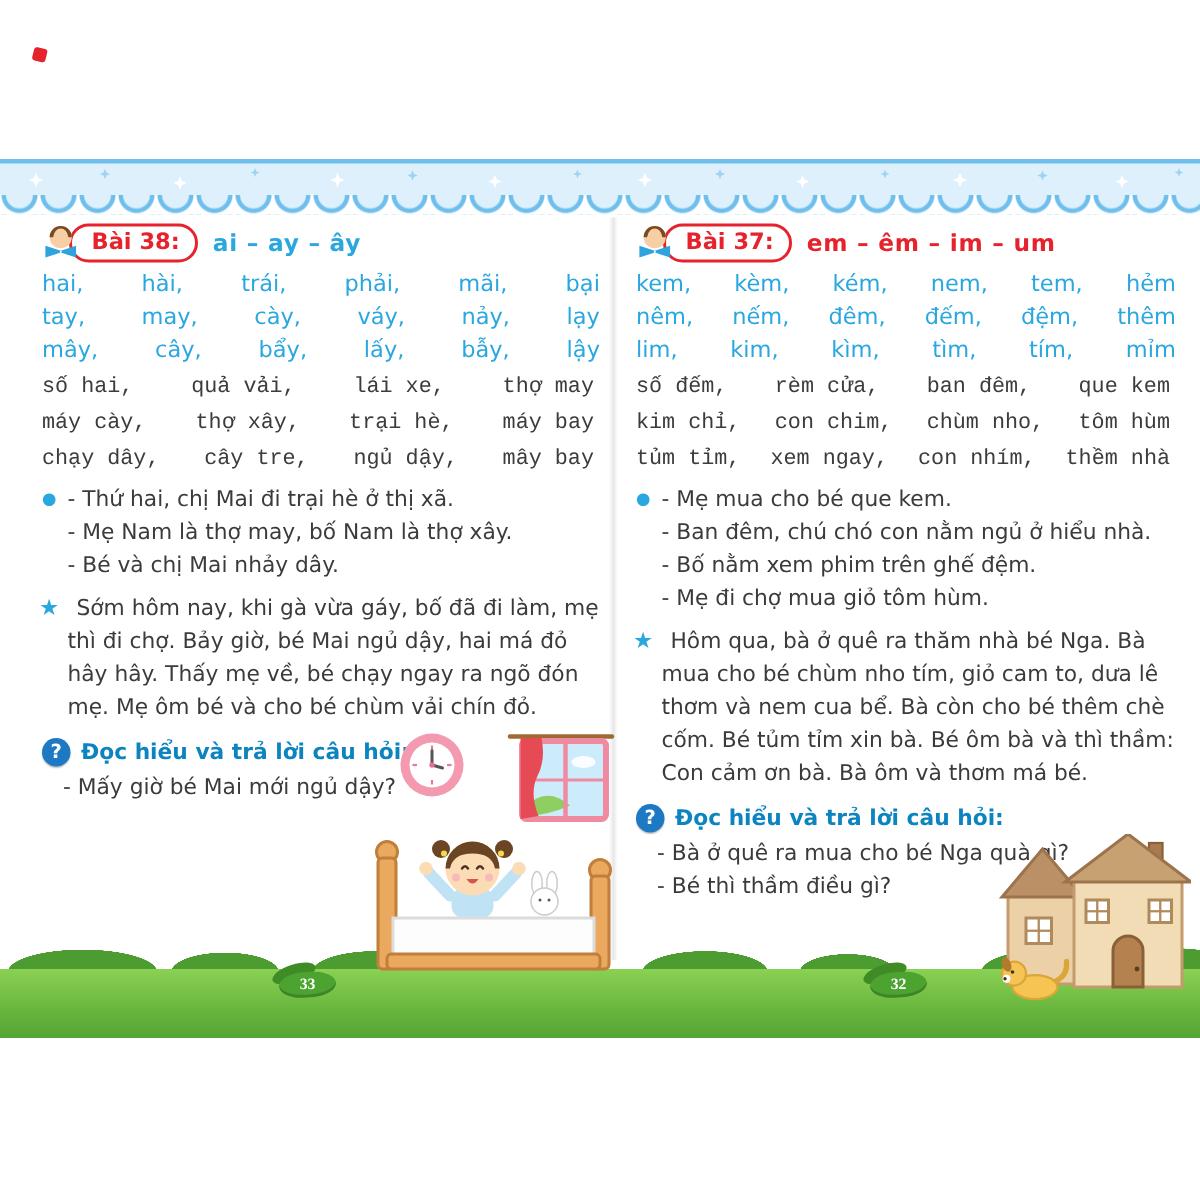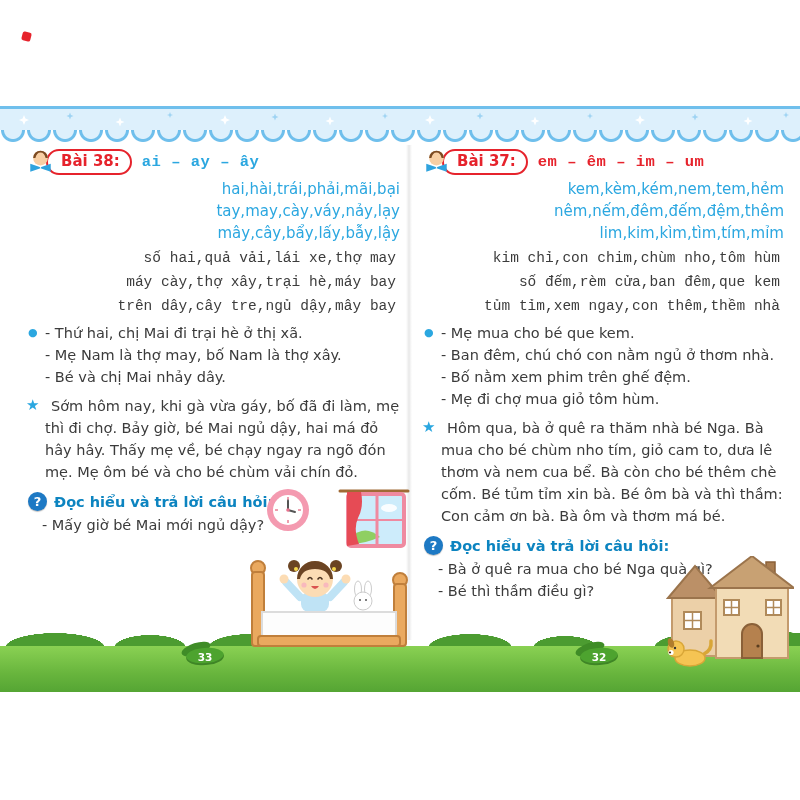"ai – ay – ây" .lesson-sounds { font-family: Liberation Mono, monospace -> none }
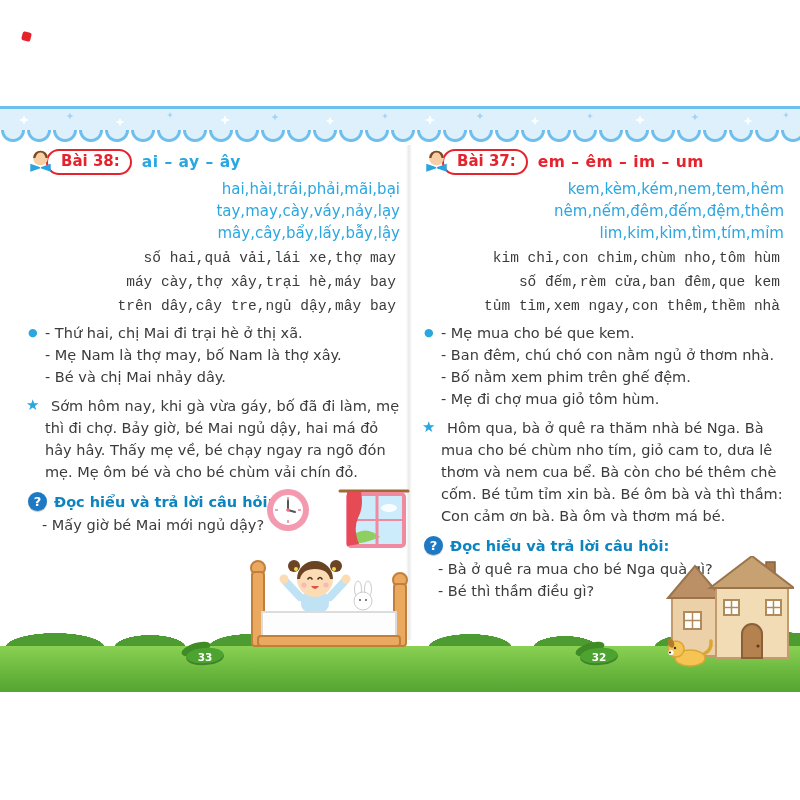"hai," .grid-row { justify-content: flex-end -> space-between }
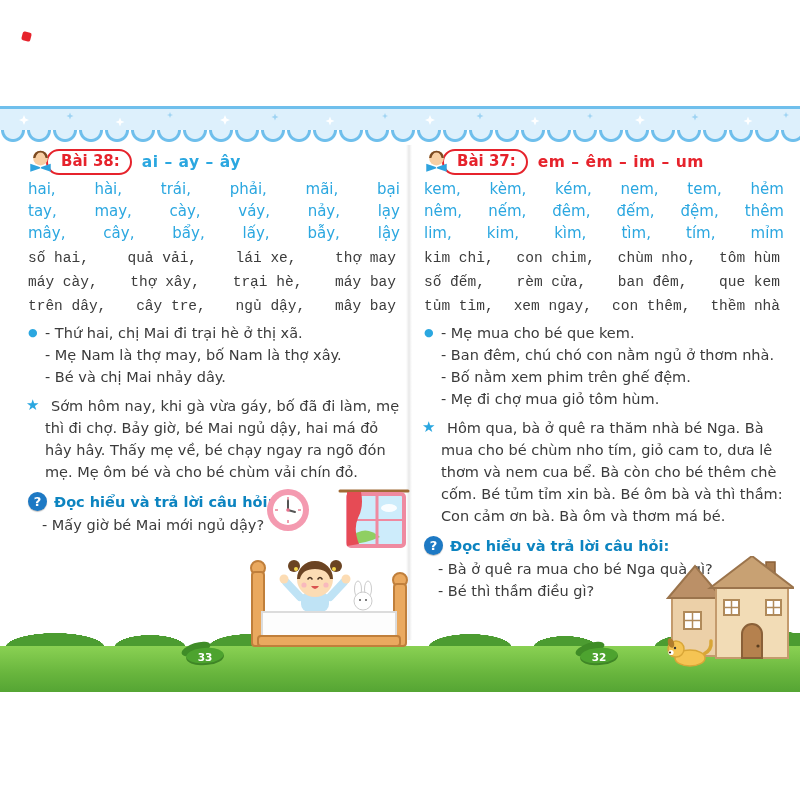"kim chỉ," div.grid-row { order: before "số đếm," -> after "số đếm," }
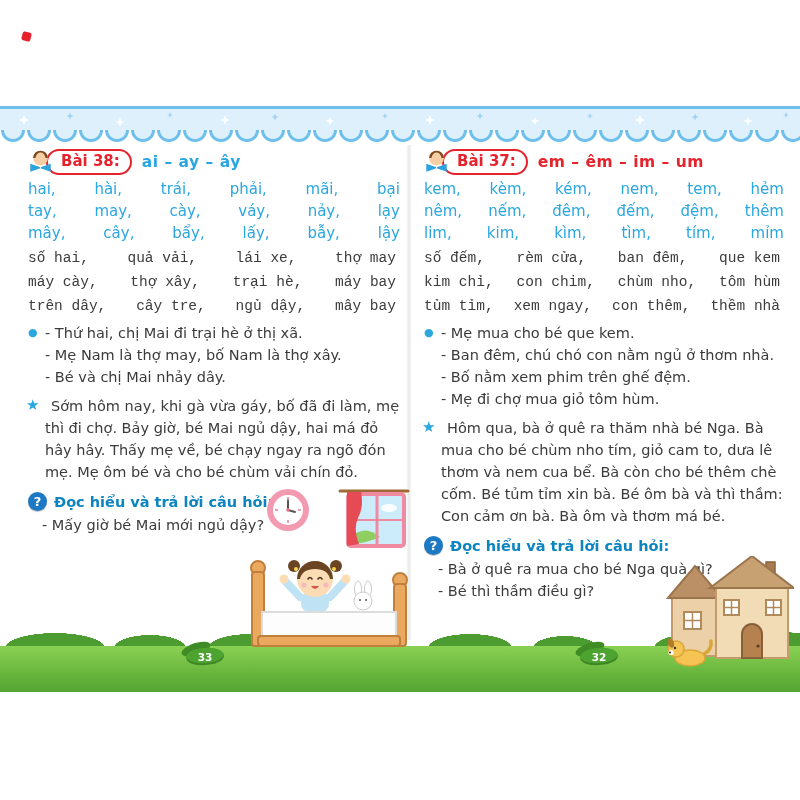"trên dây," span.cell { text: trên -> chạy }
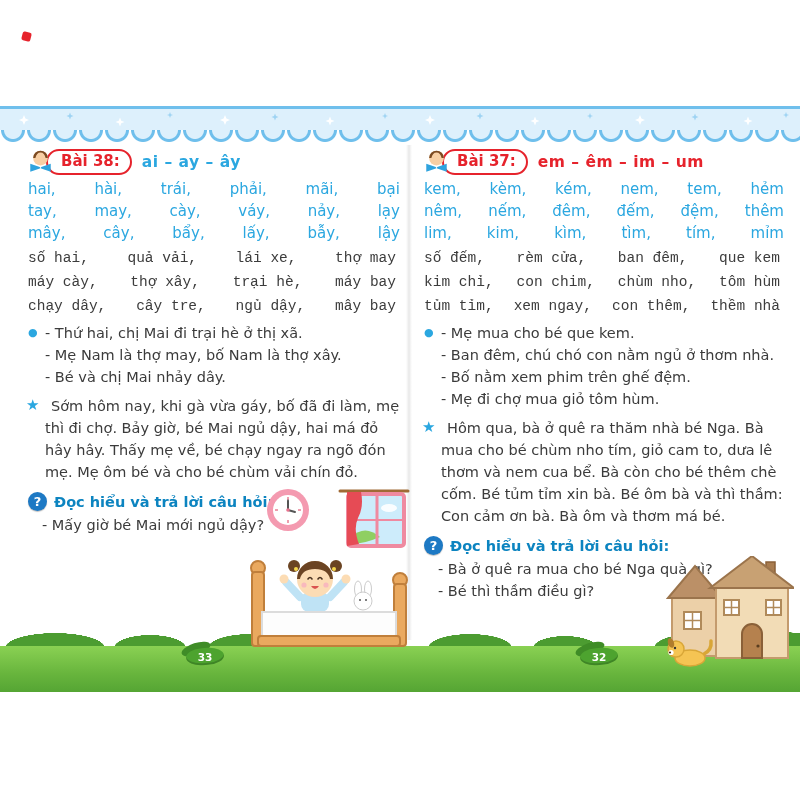"con thêm," span.cell { text: thêm -> nhím }
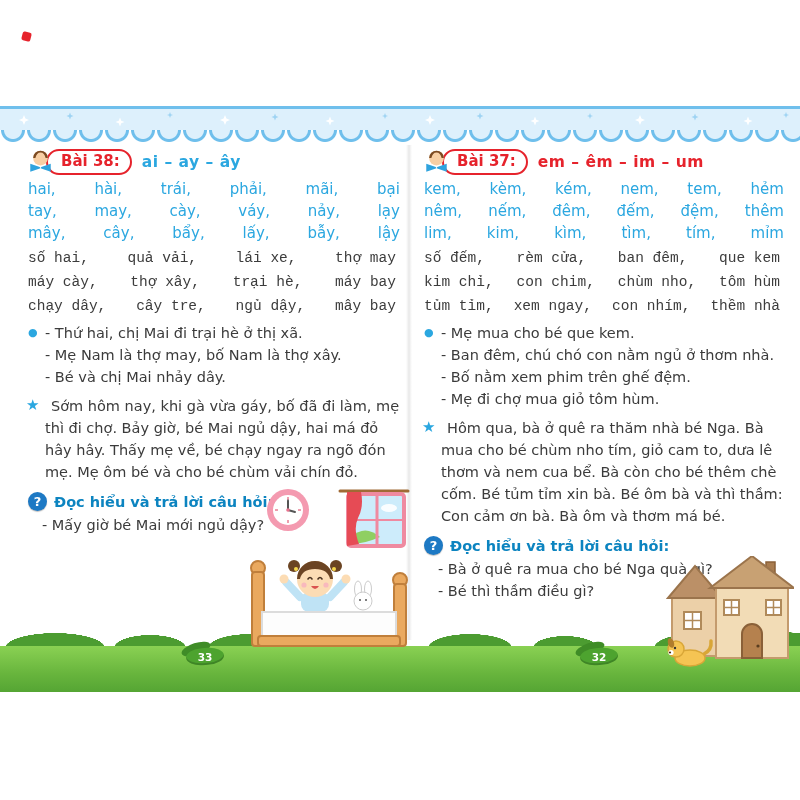"- Ban đêm, chú chó" span.text-line { text: thơm -> hiểu }
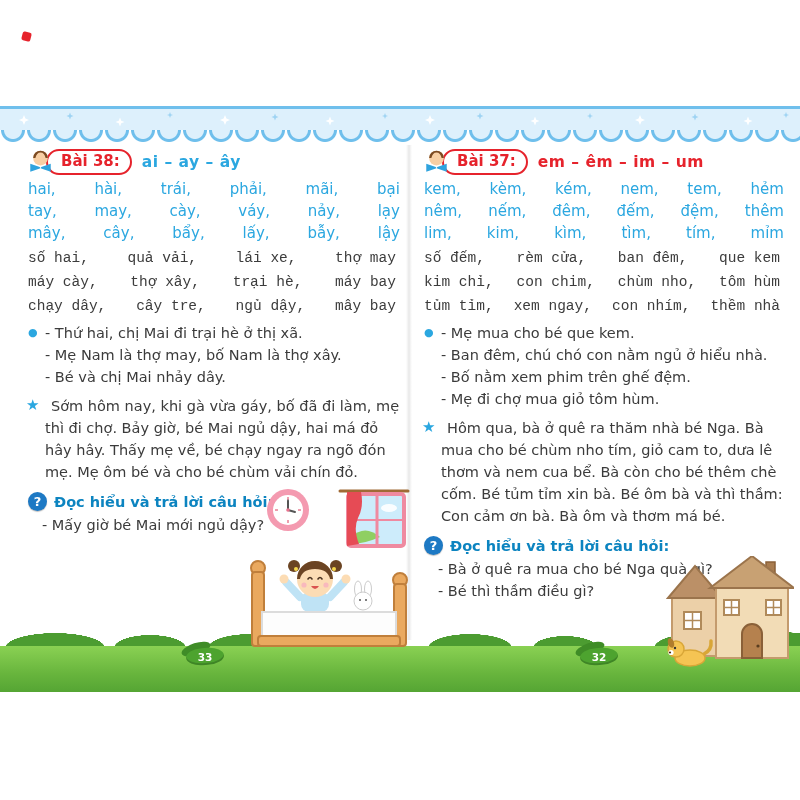"33" .leaf { font-family: none -> Liberation Serif, serif }
